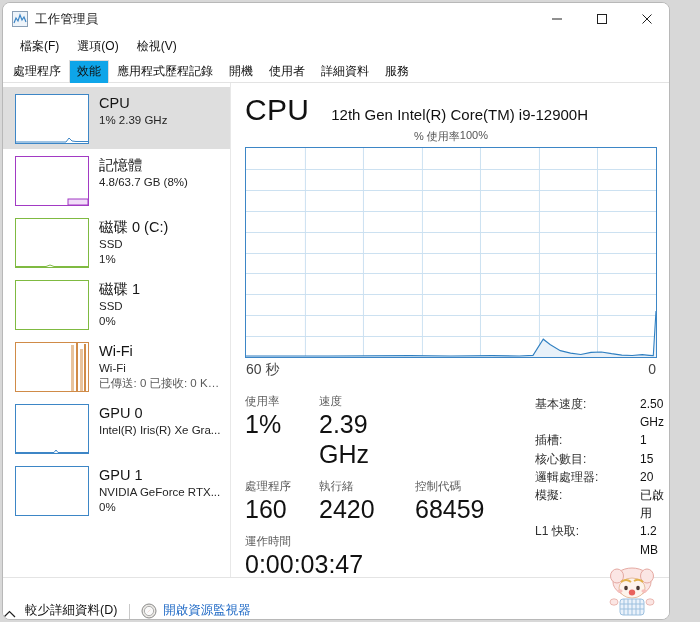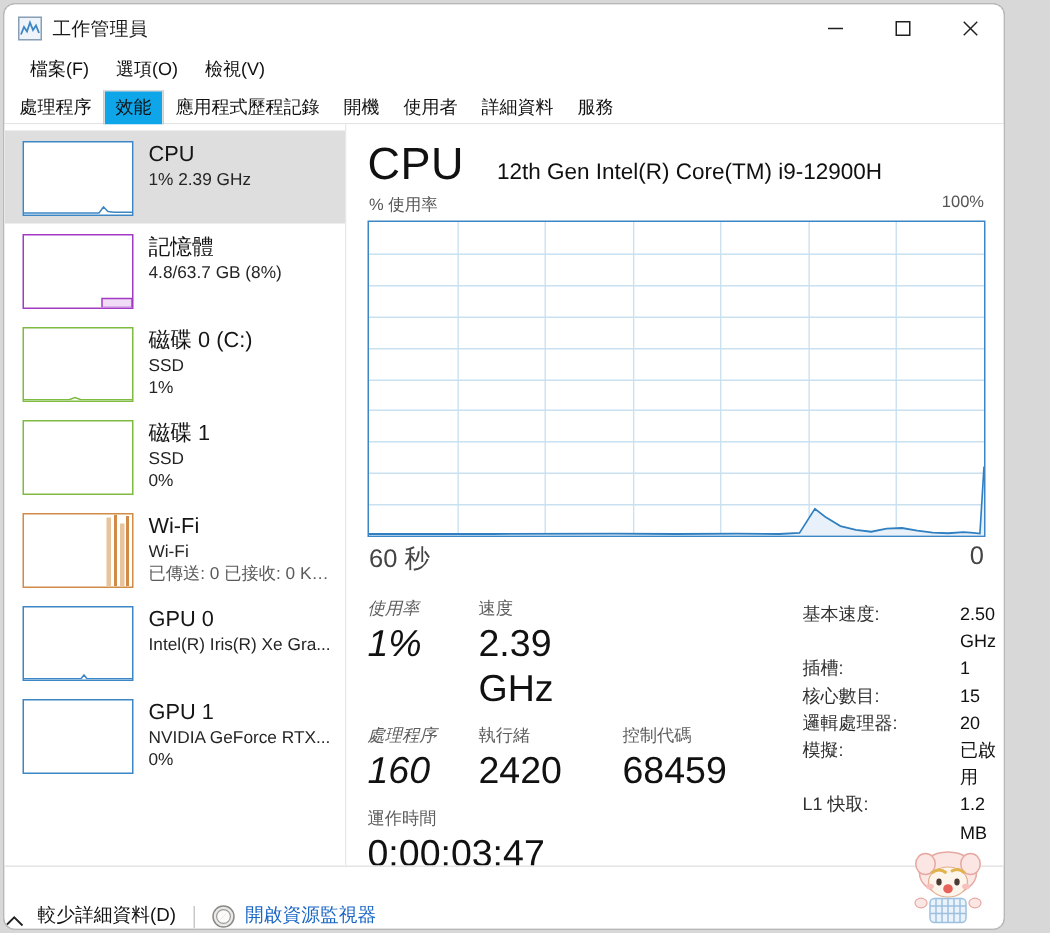"% 使用率" #axis-top { justify-content: space-between -> center }
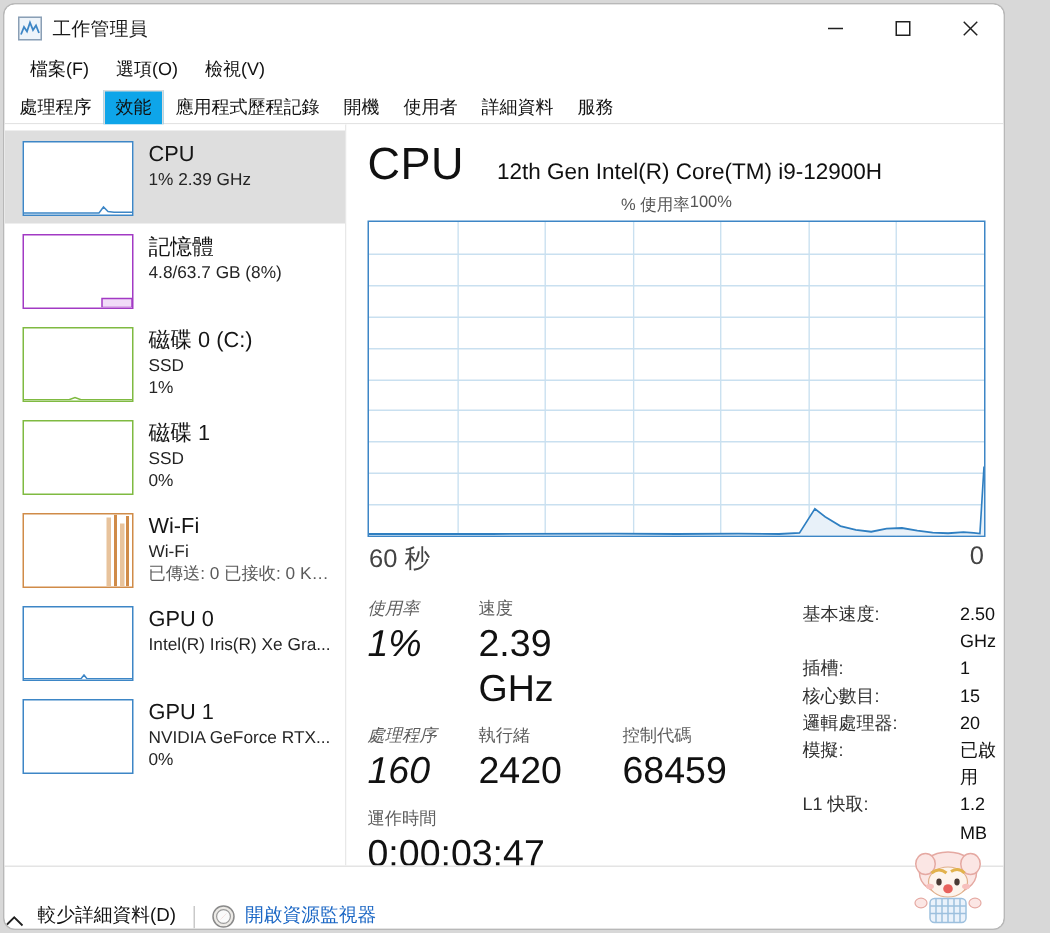"60 秒" #axis-bottom { font-size: 17px -> 14px }
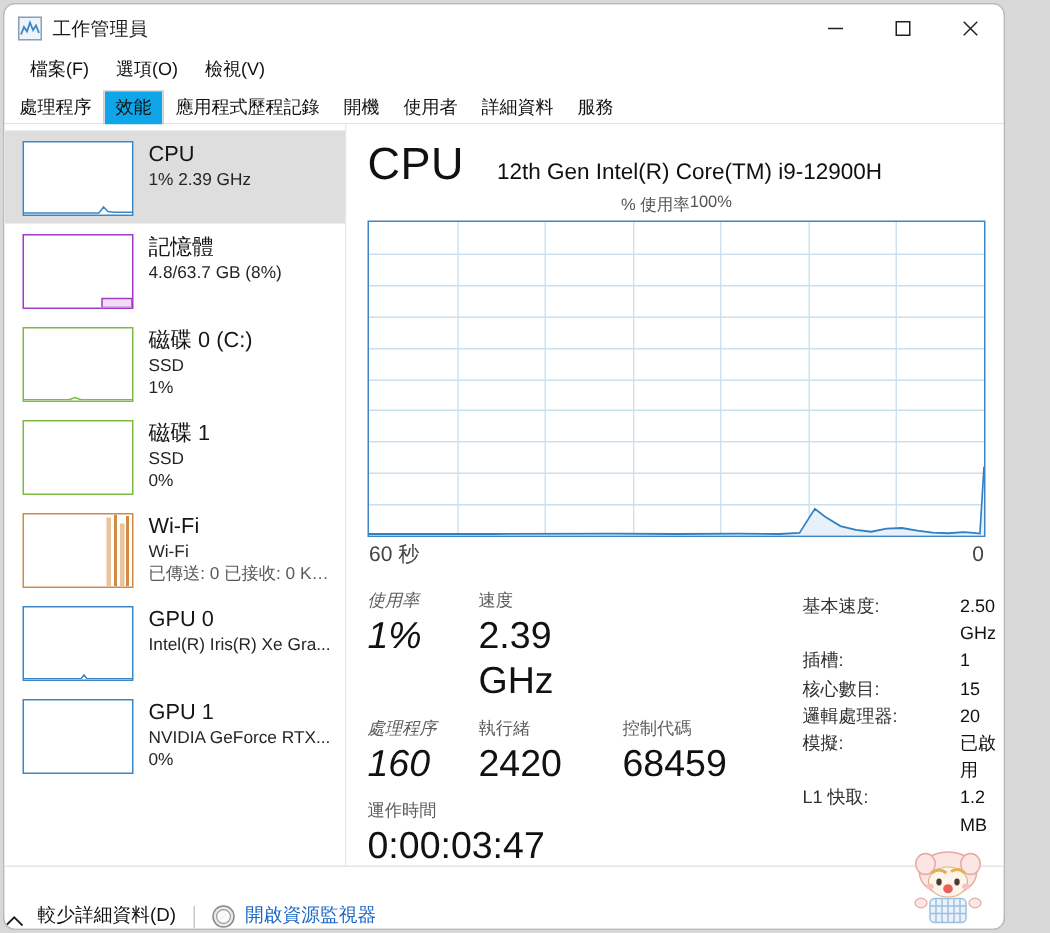"使用率" .c1 { font-style: italic -> none }
